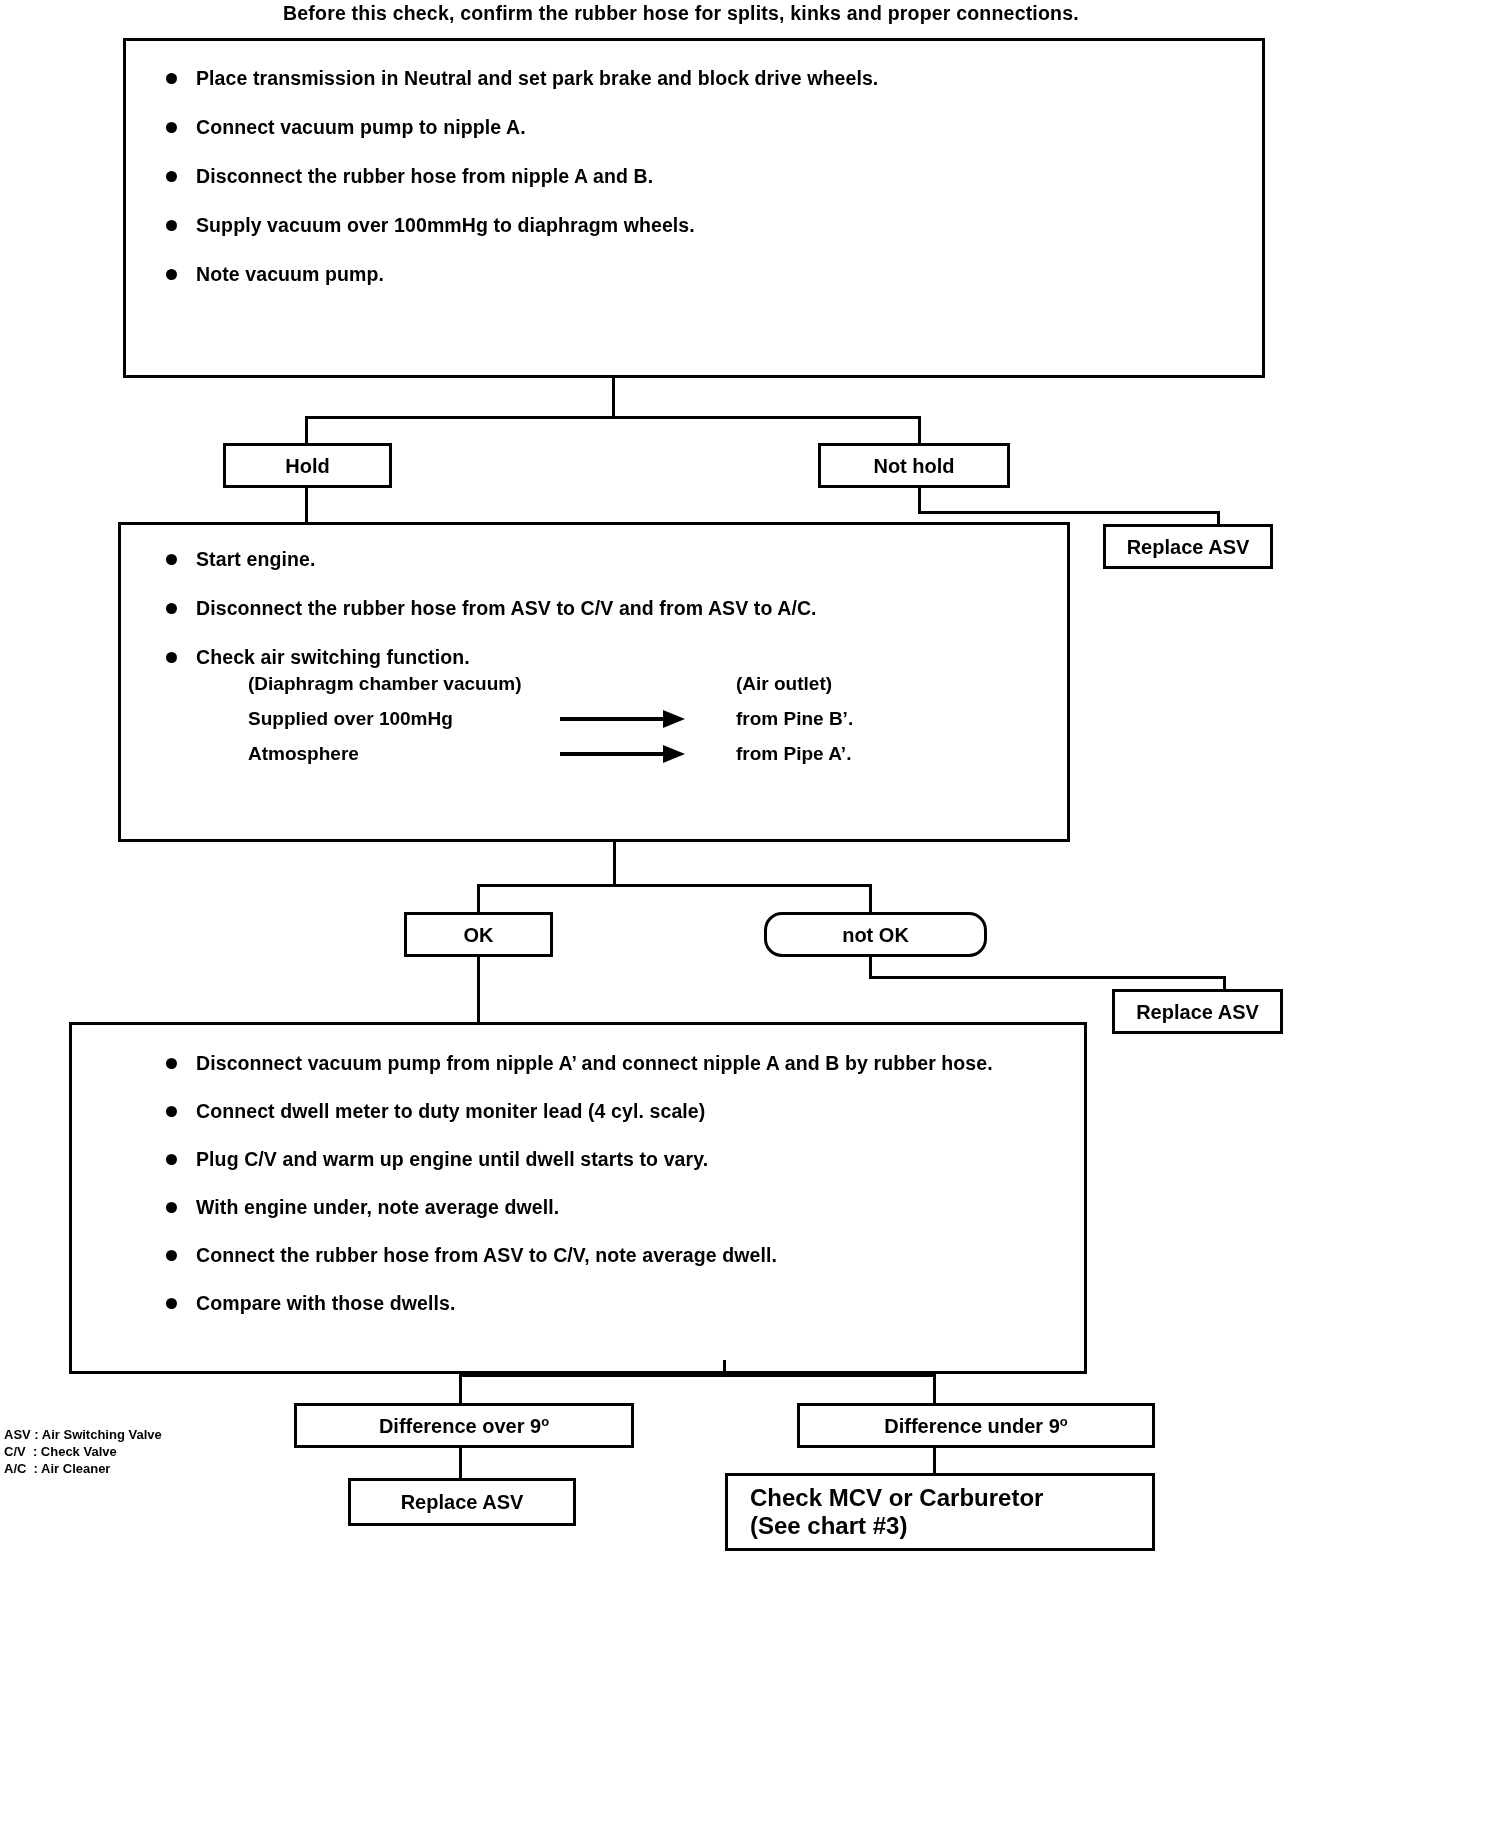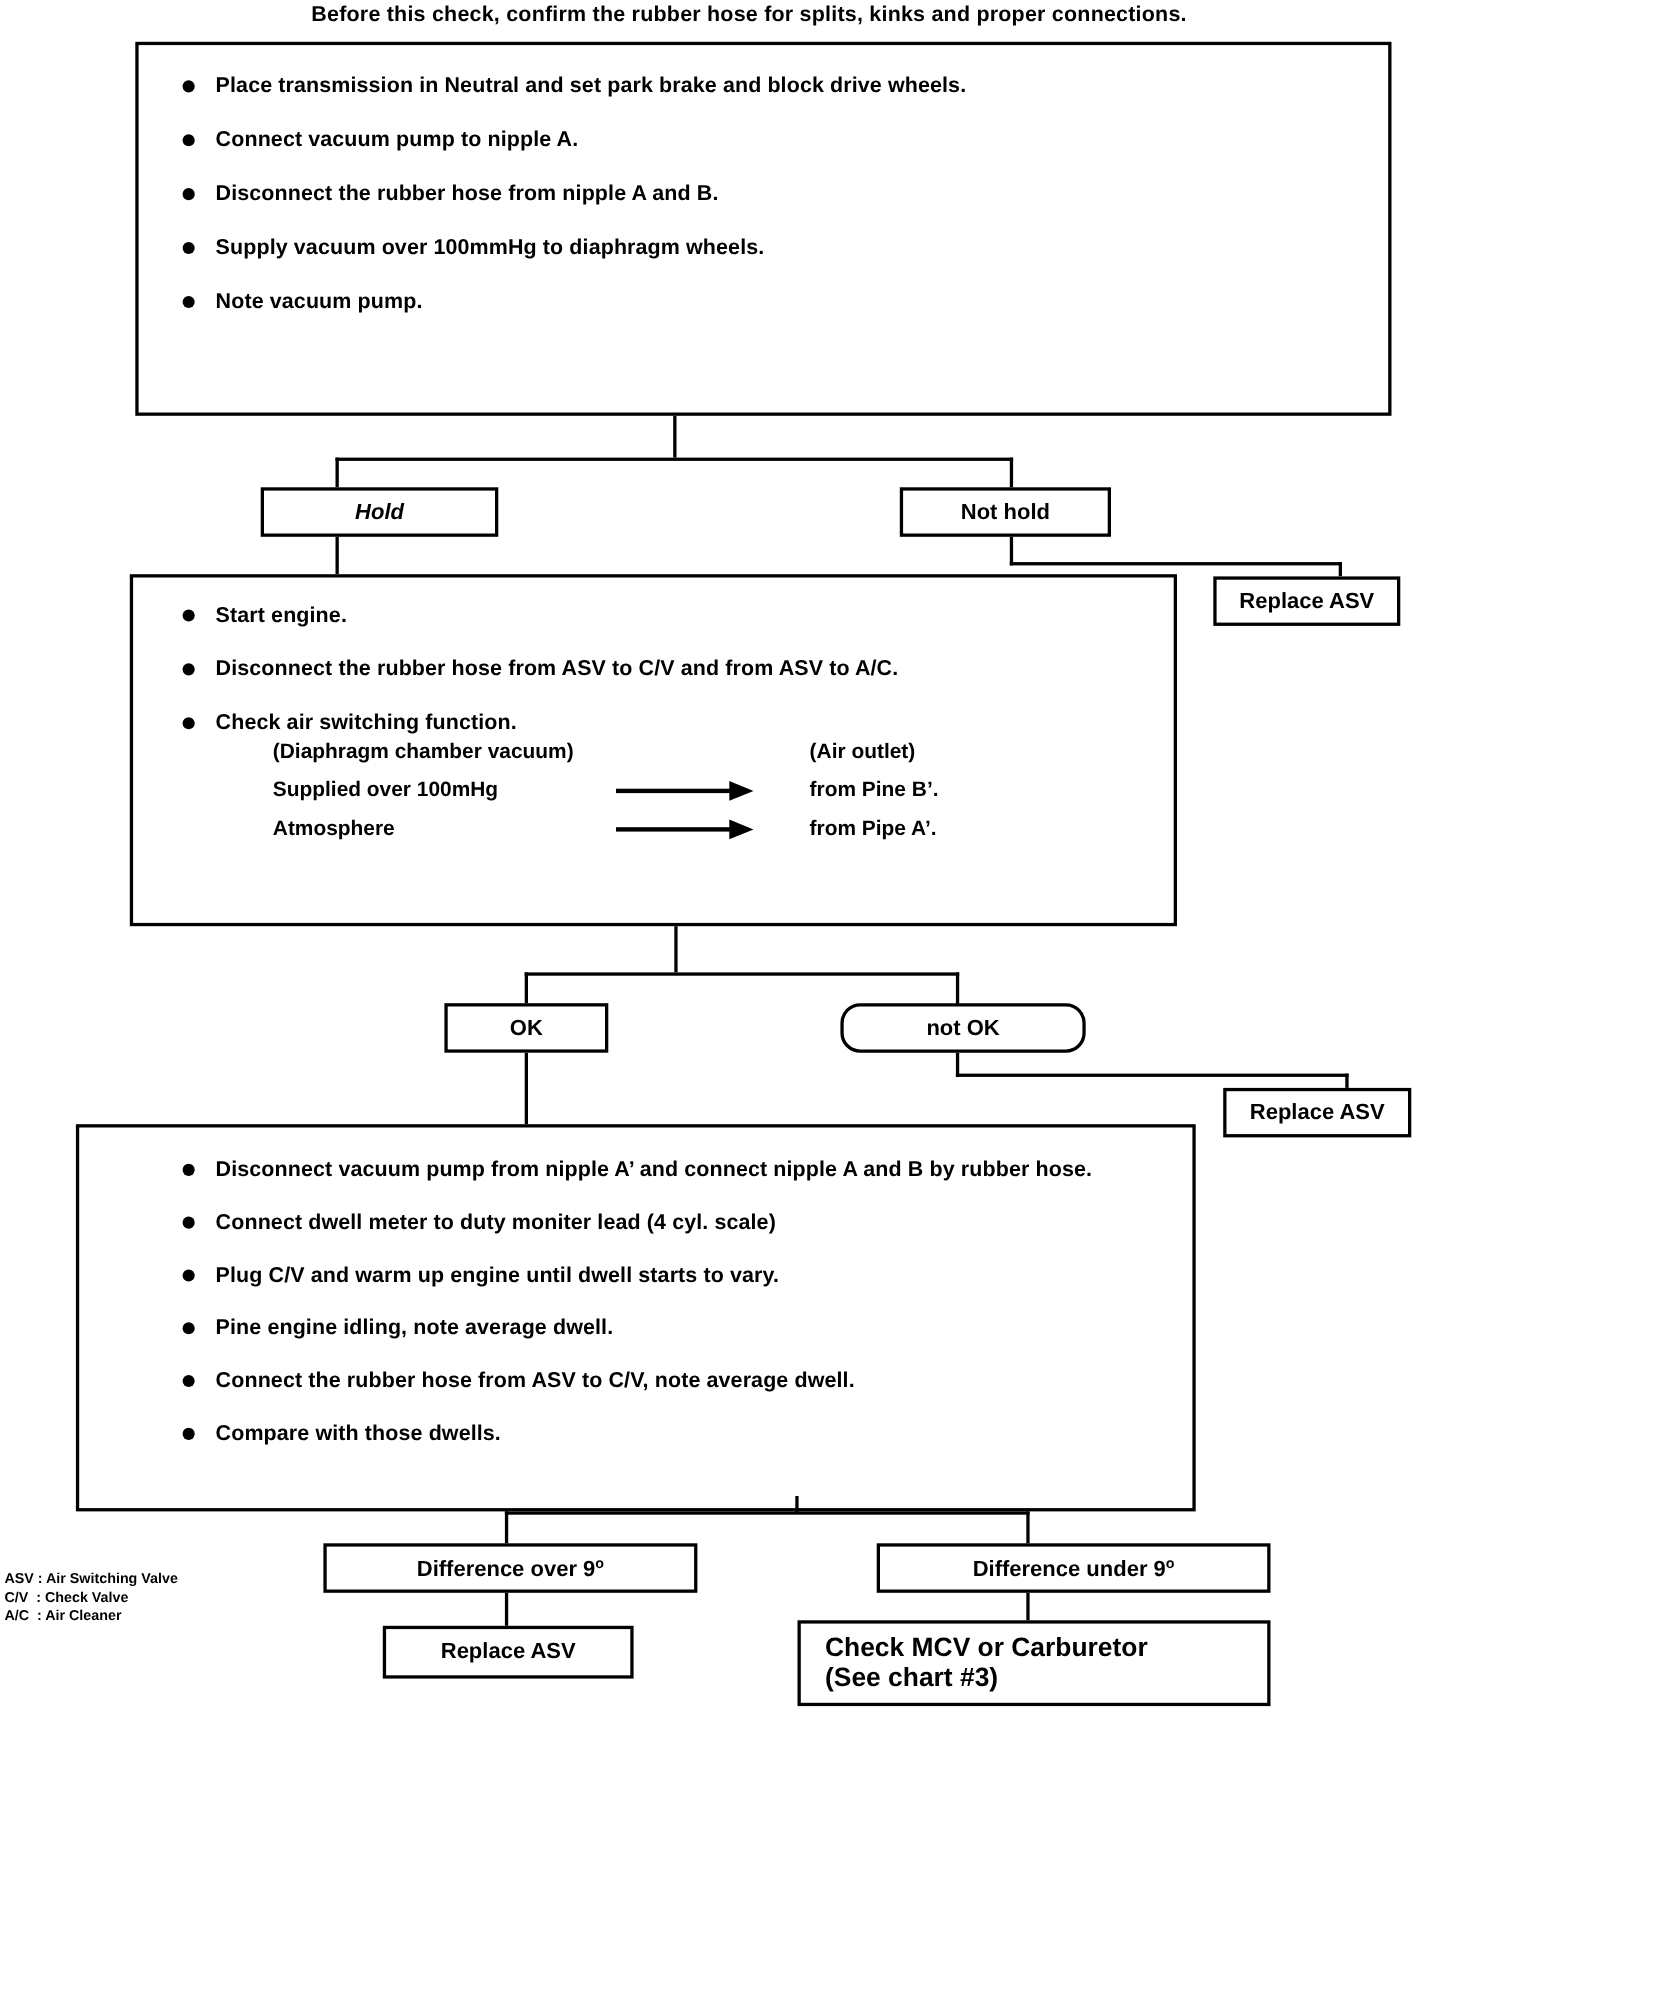"Hold" div.box { font-style: italic -> none; left: 237px -> 223px; width: 216px -> 169px }
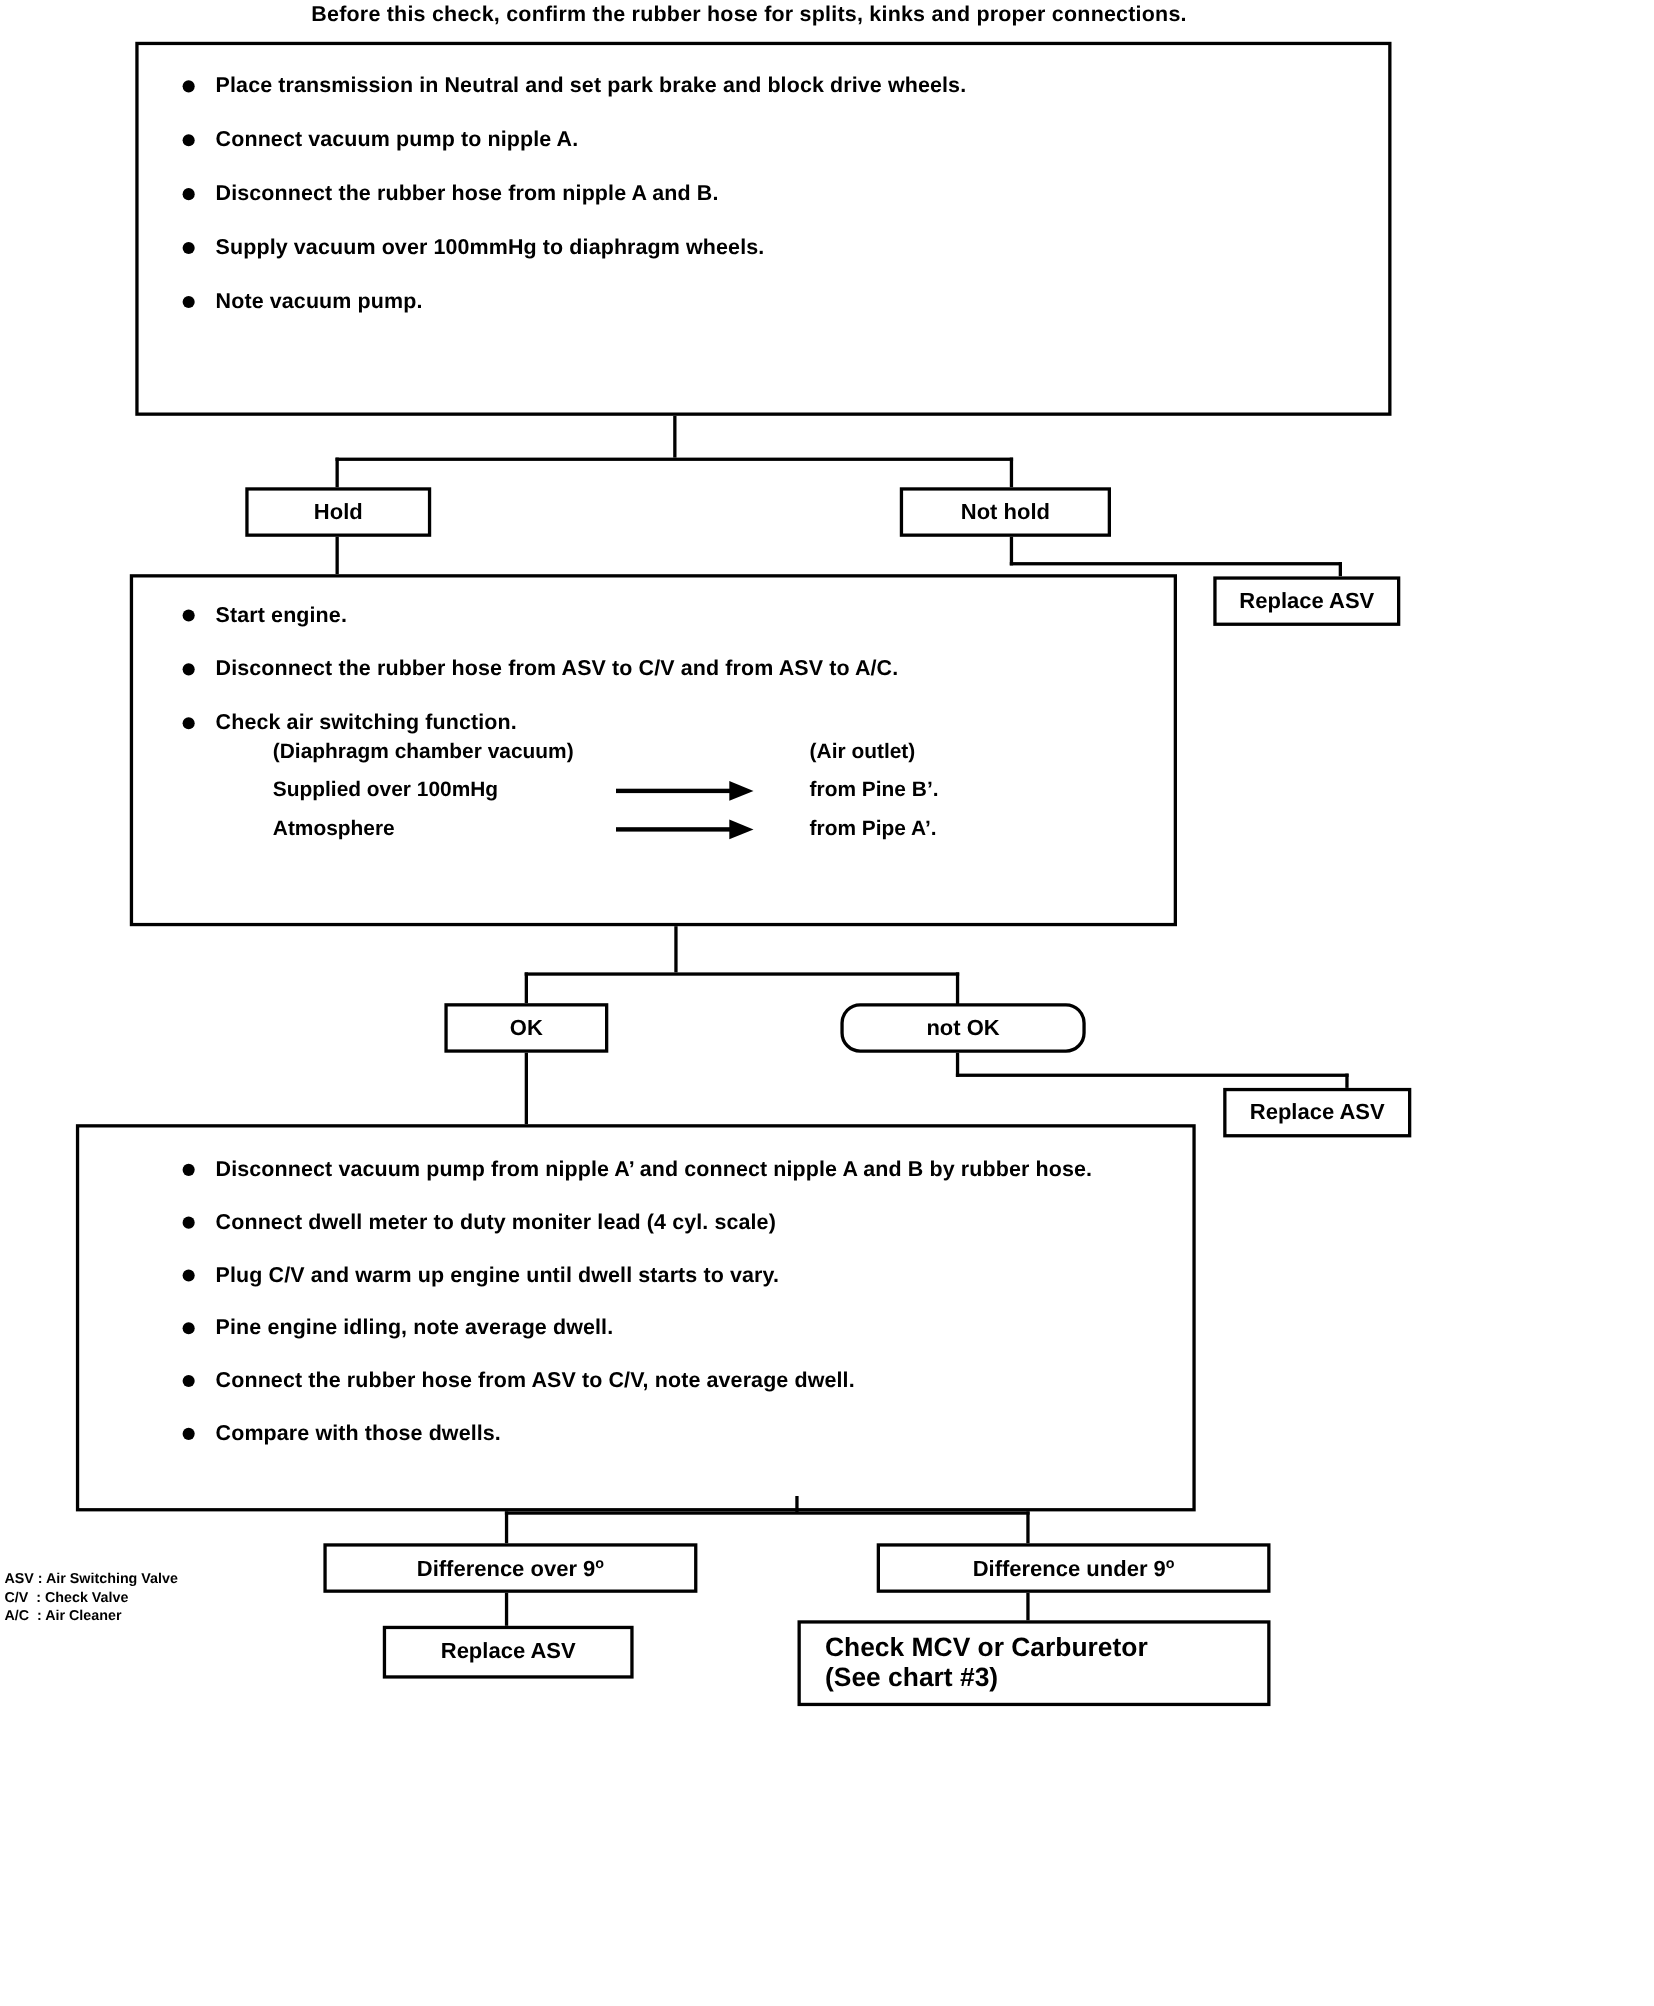"Pine engine idling, note average" span { text: Pine engine idling -> With engine under }
